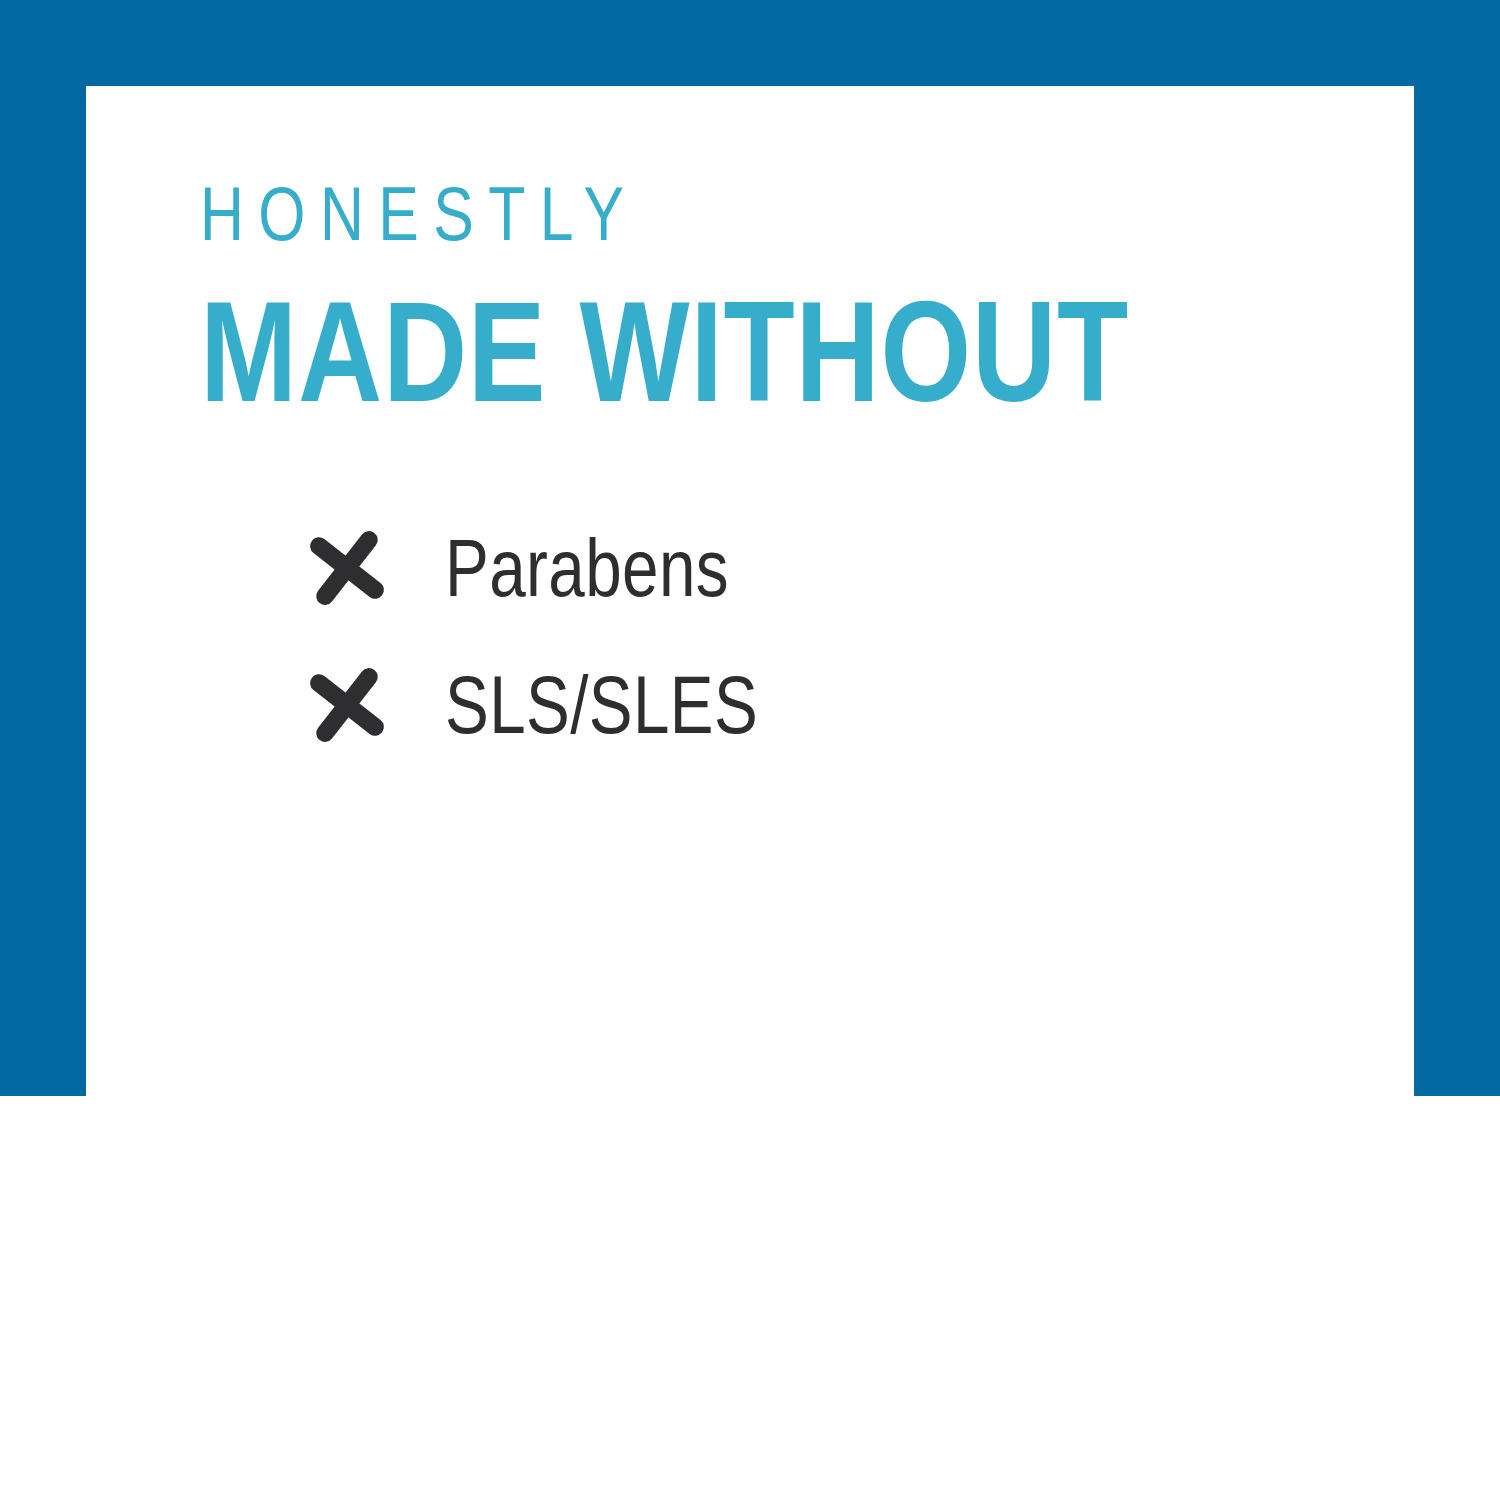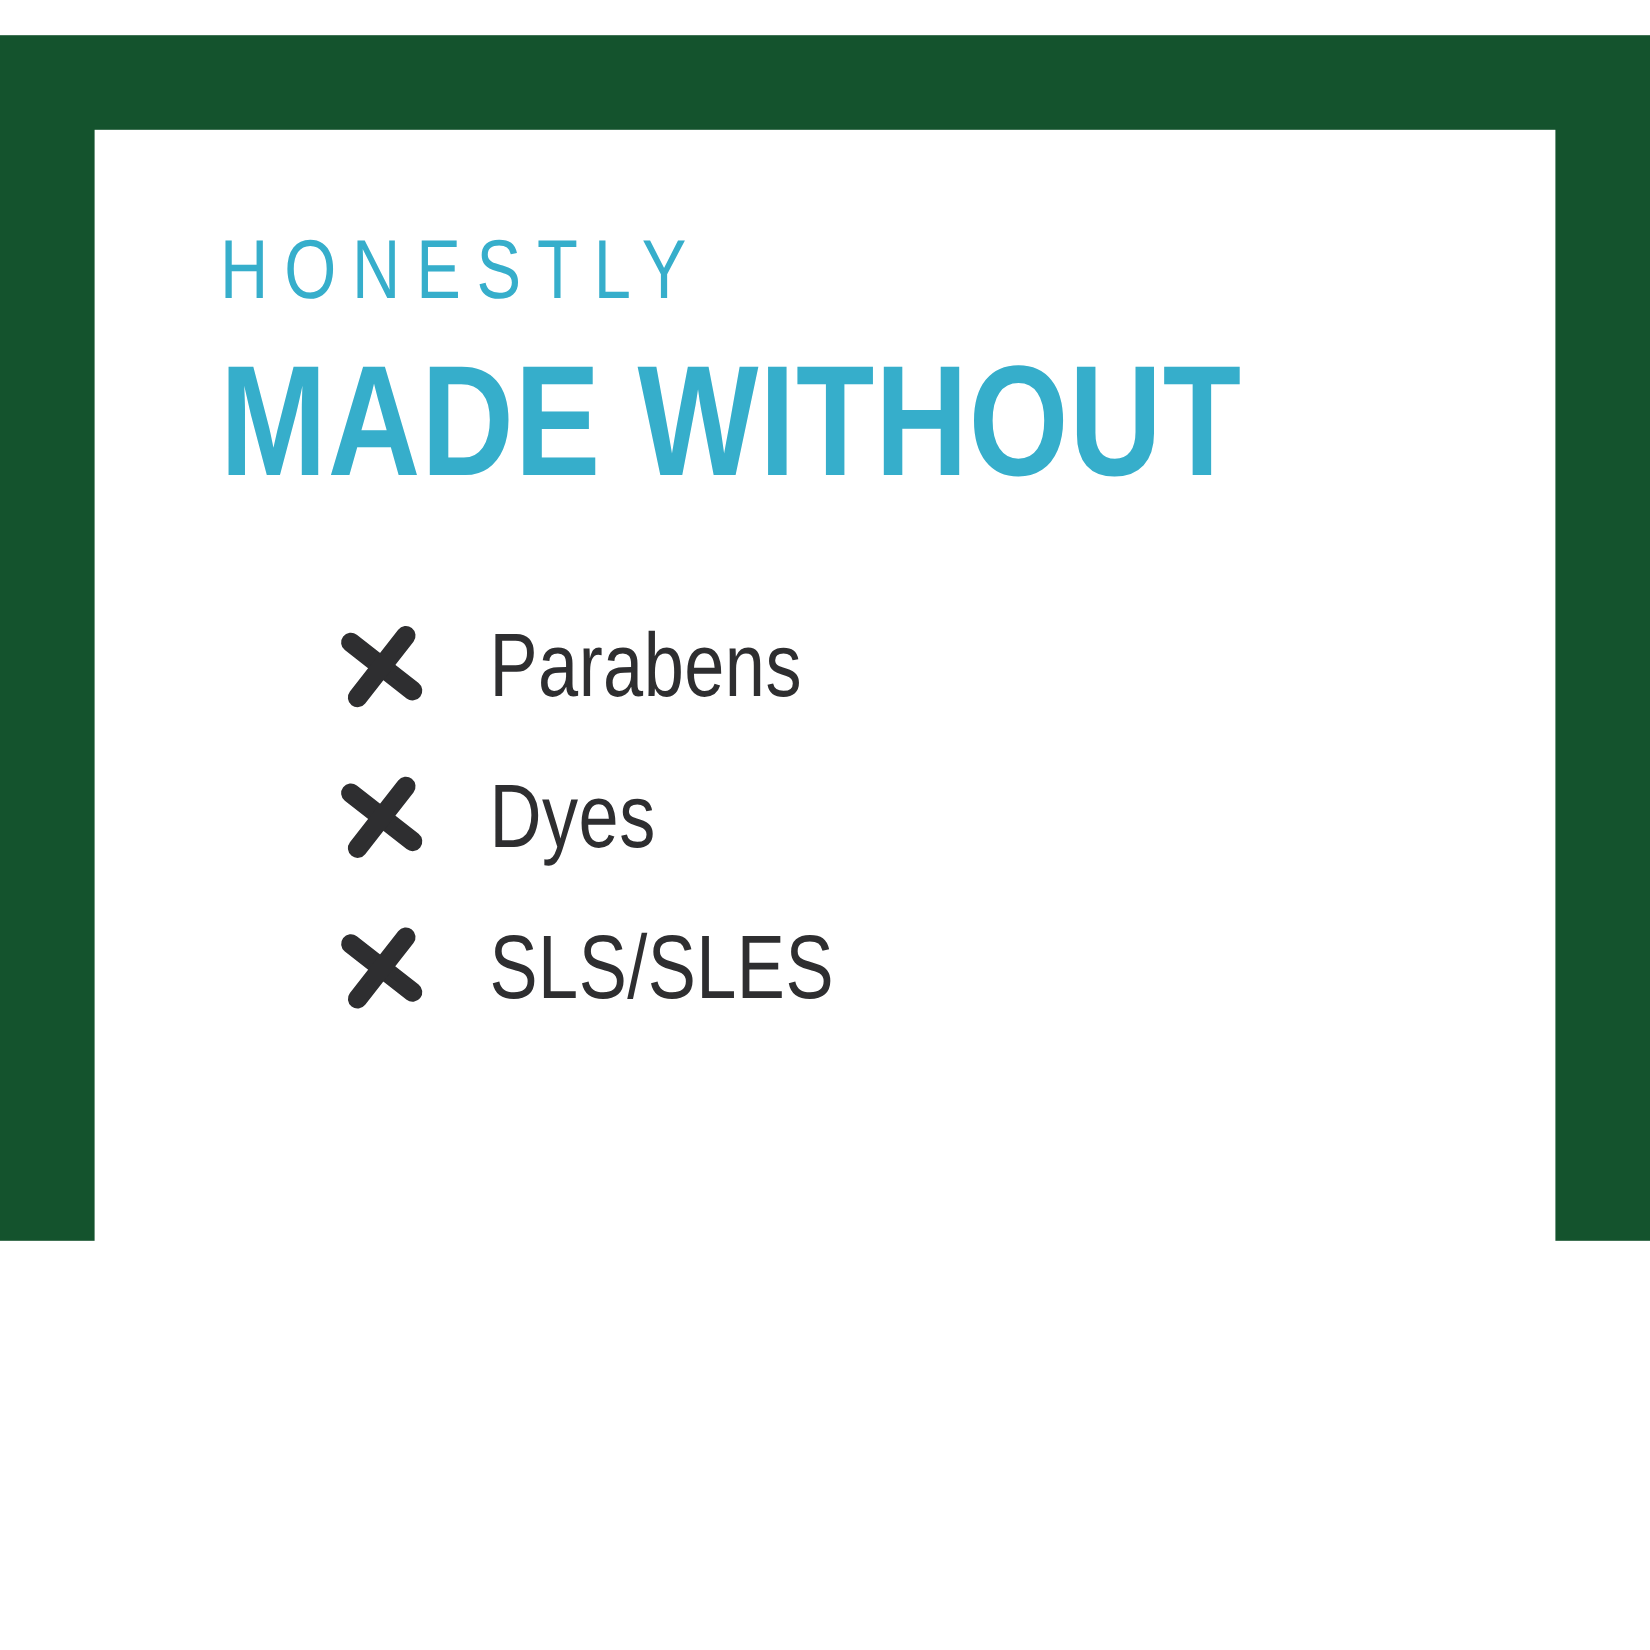"HONESTLY" .canvas { background: #14532d -> #0369a1; margin-top: 32px -> none }
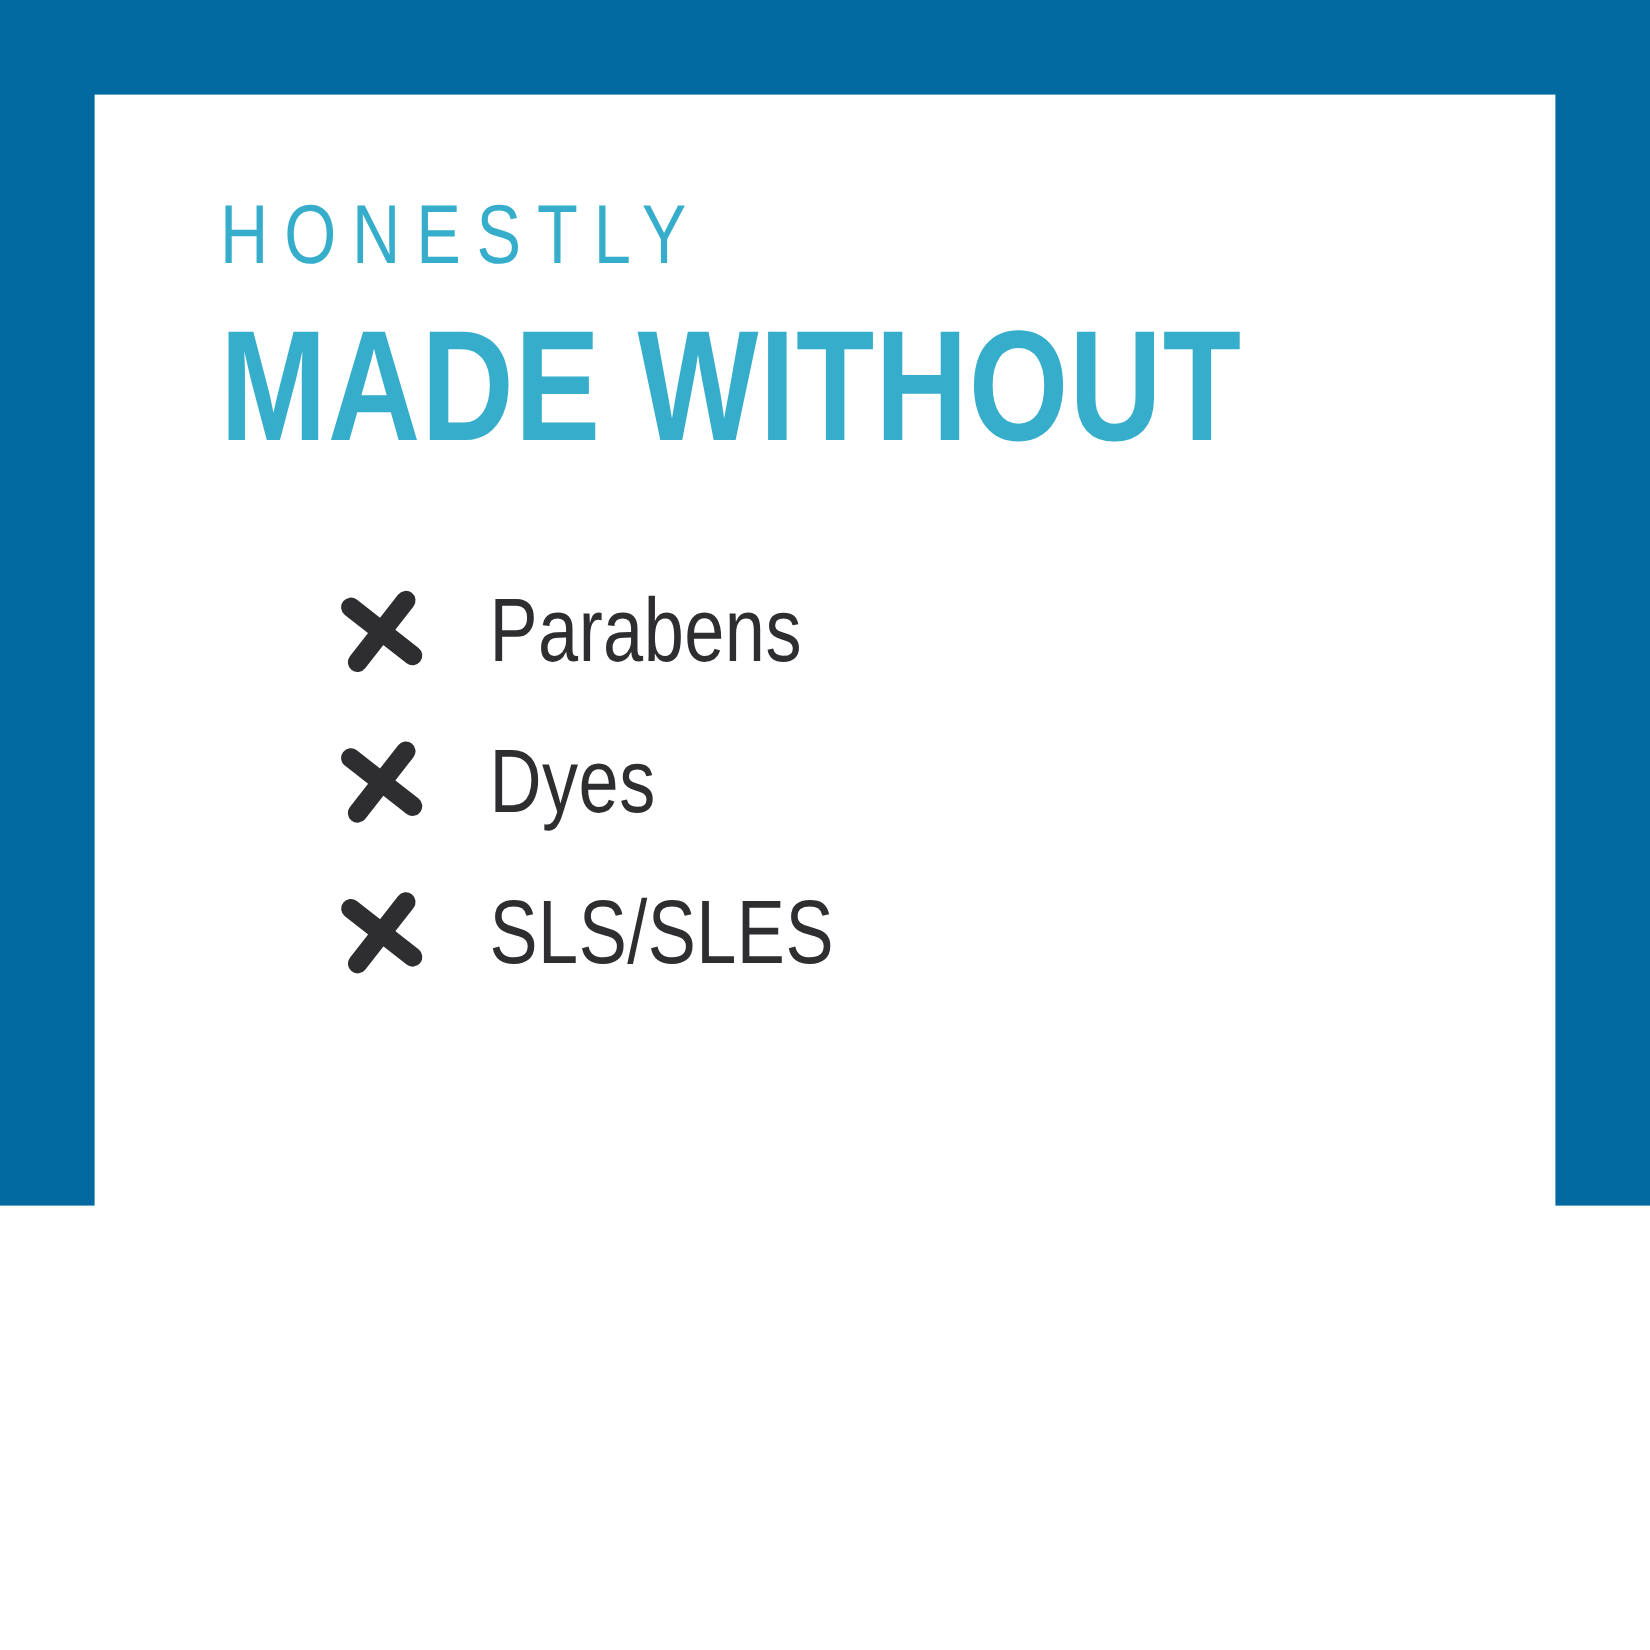"Parabens" .avoid-row { align-items: flex-end -> flex-start }
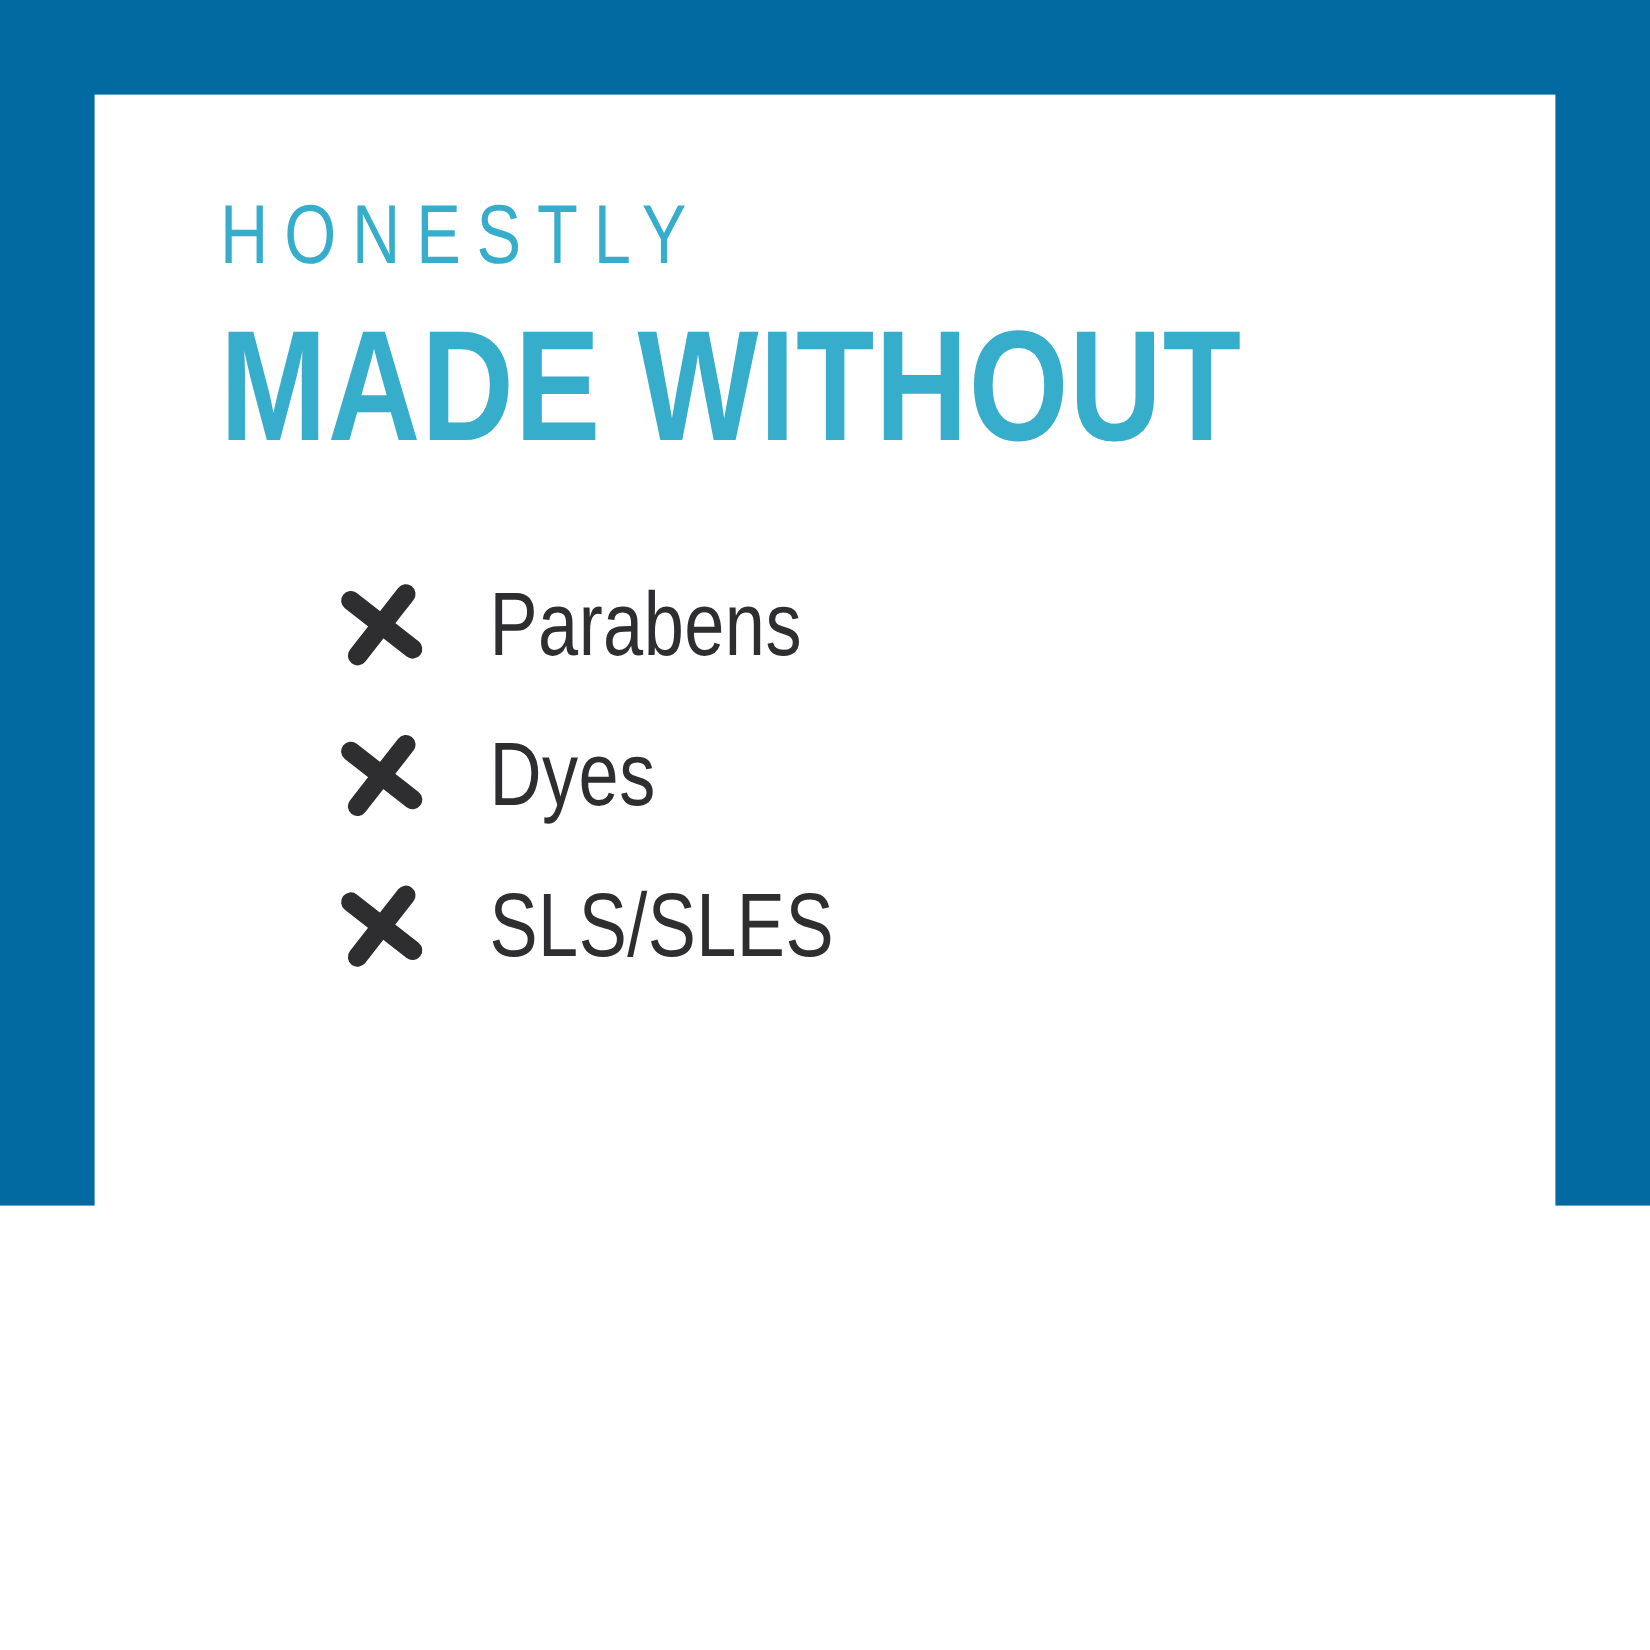"Dyes" li.avoid-row { html: <li> <svg> <g> <line></line> <line></line> </g> </svg> <span>Dyes</span> </li> -> none }
